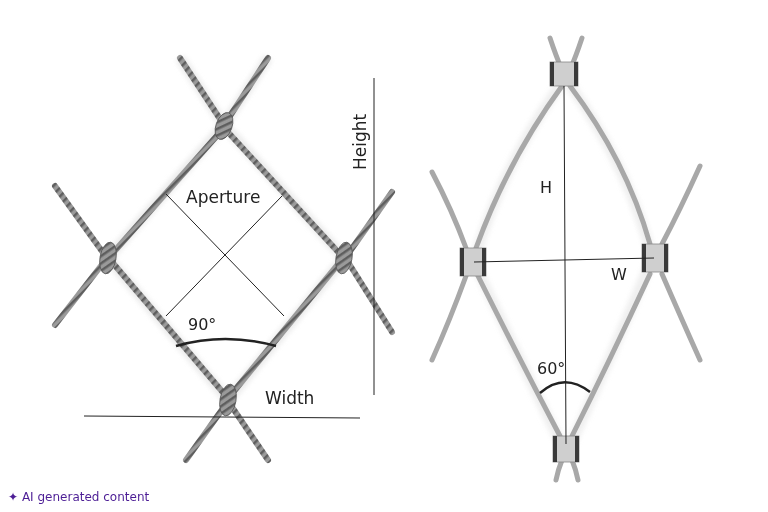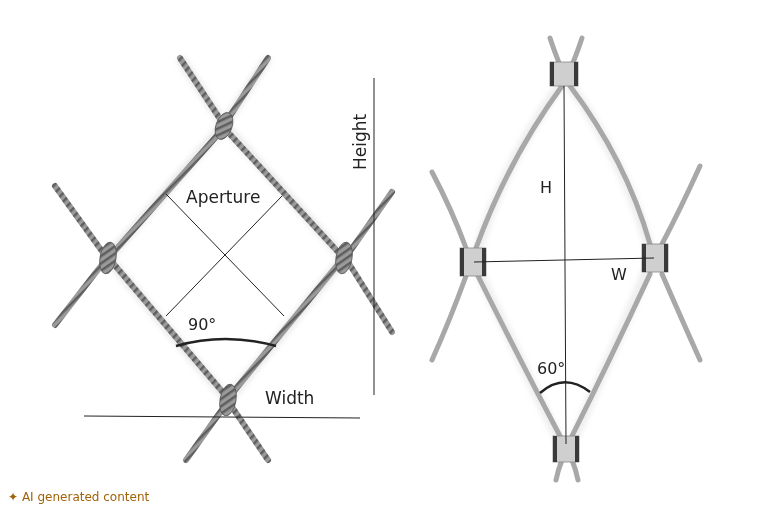"✦ AI generated content" .watermark { color: #a16207 -> #4c1d95 }
